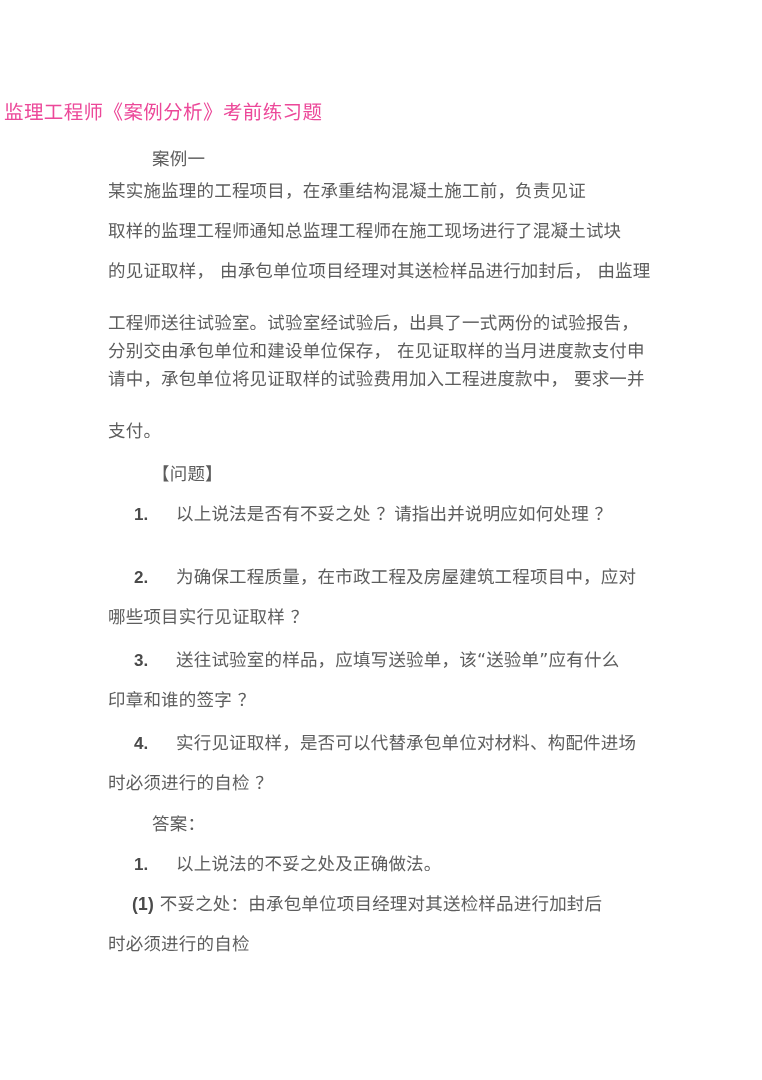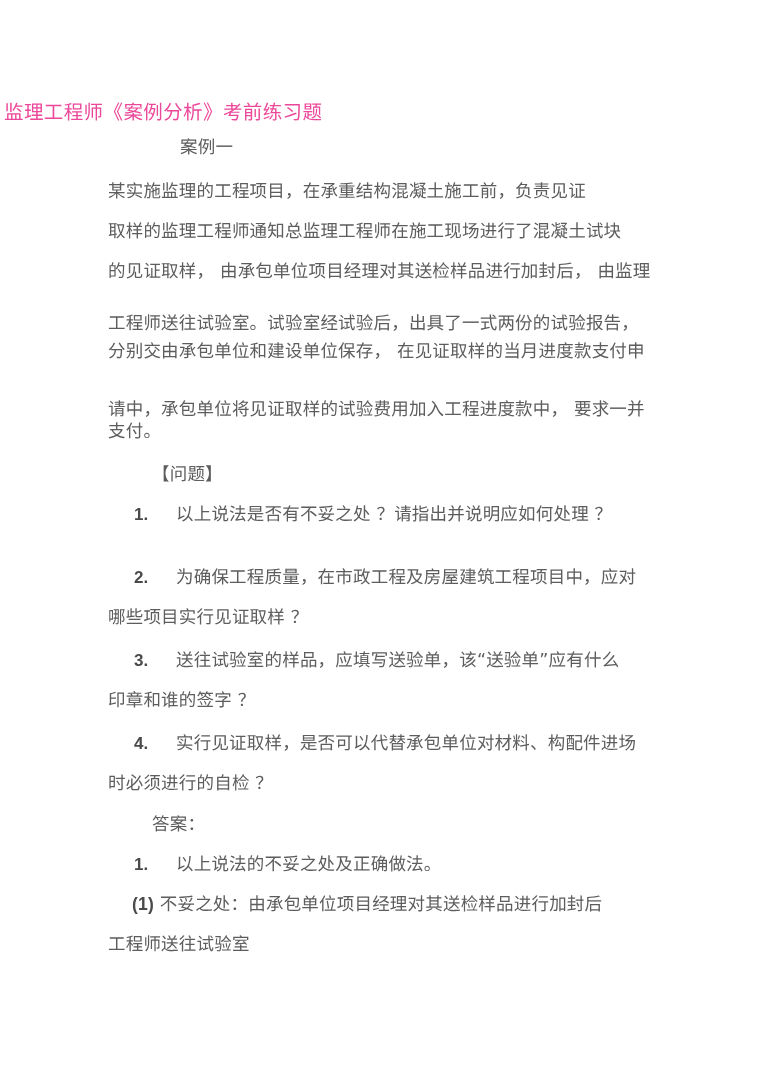"案例一" div.ln { margin-left: 28px -> none; top: 134px -> 146px }
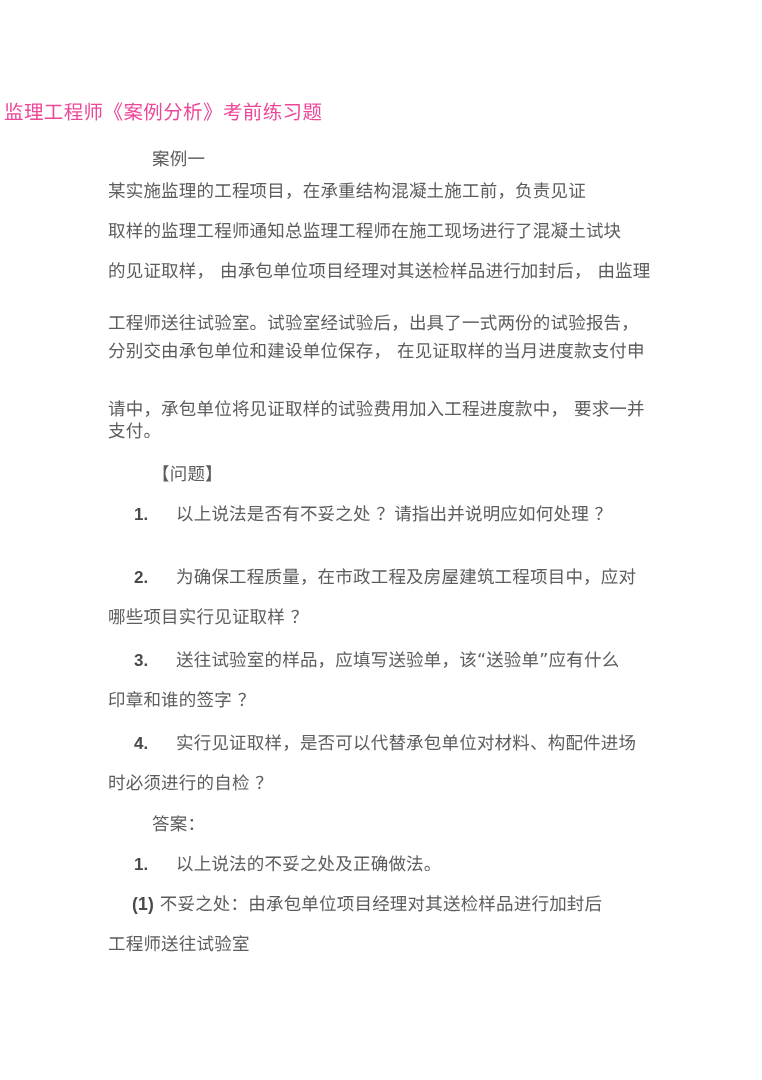"请中，承包单位将见证取样的试验费用加入工程进度款中， 要求一并" div.ln { top: 396px -> 366px }
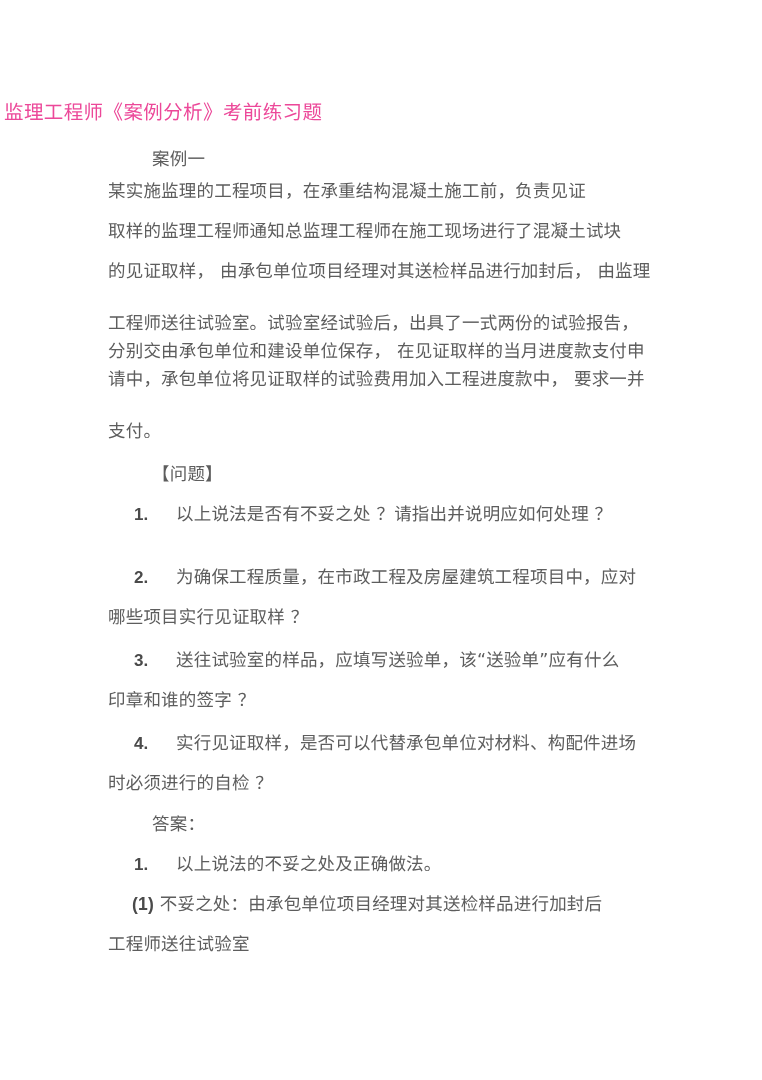"工程师送往试验室" div.ln { text: 工程师送往试验室 -> 时必须进行的自检 }
